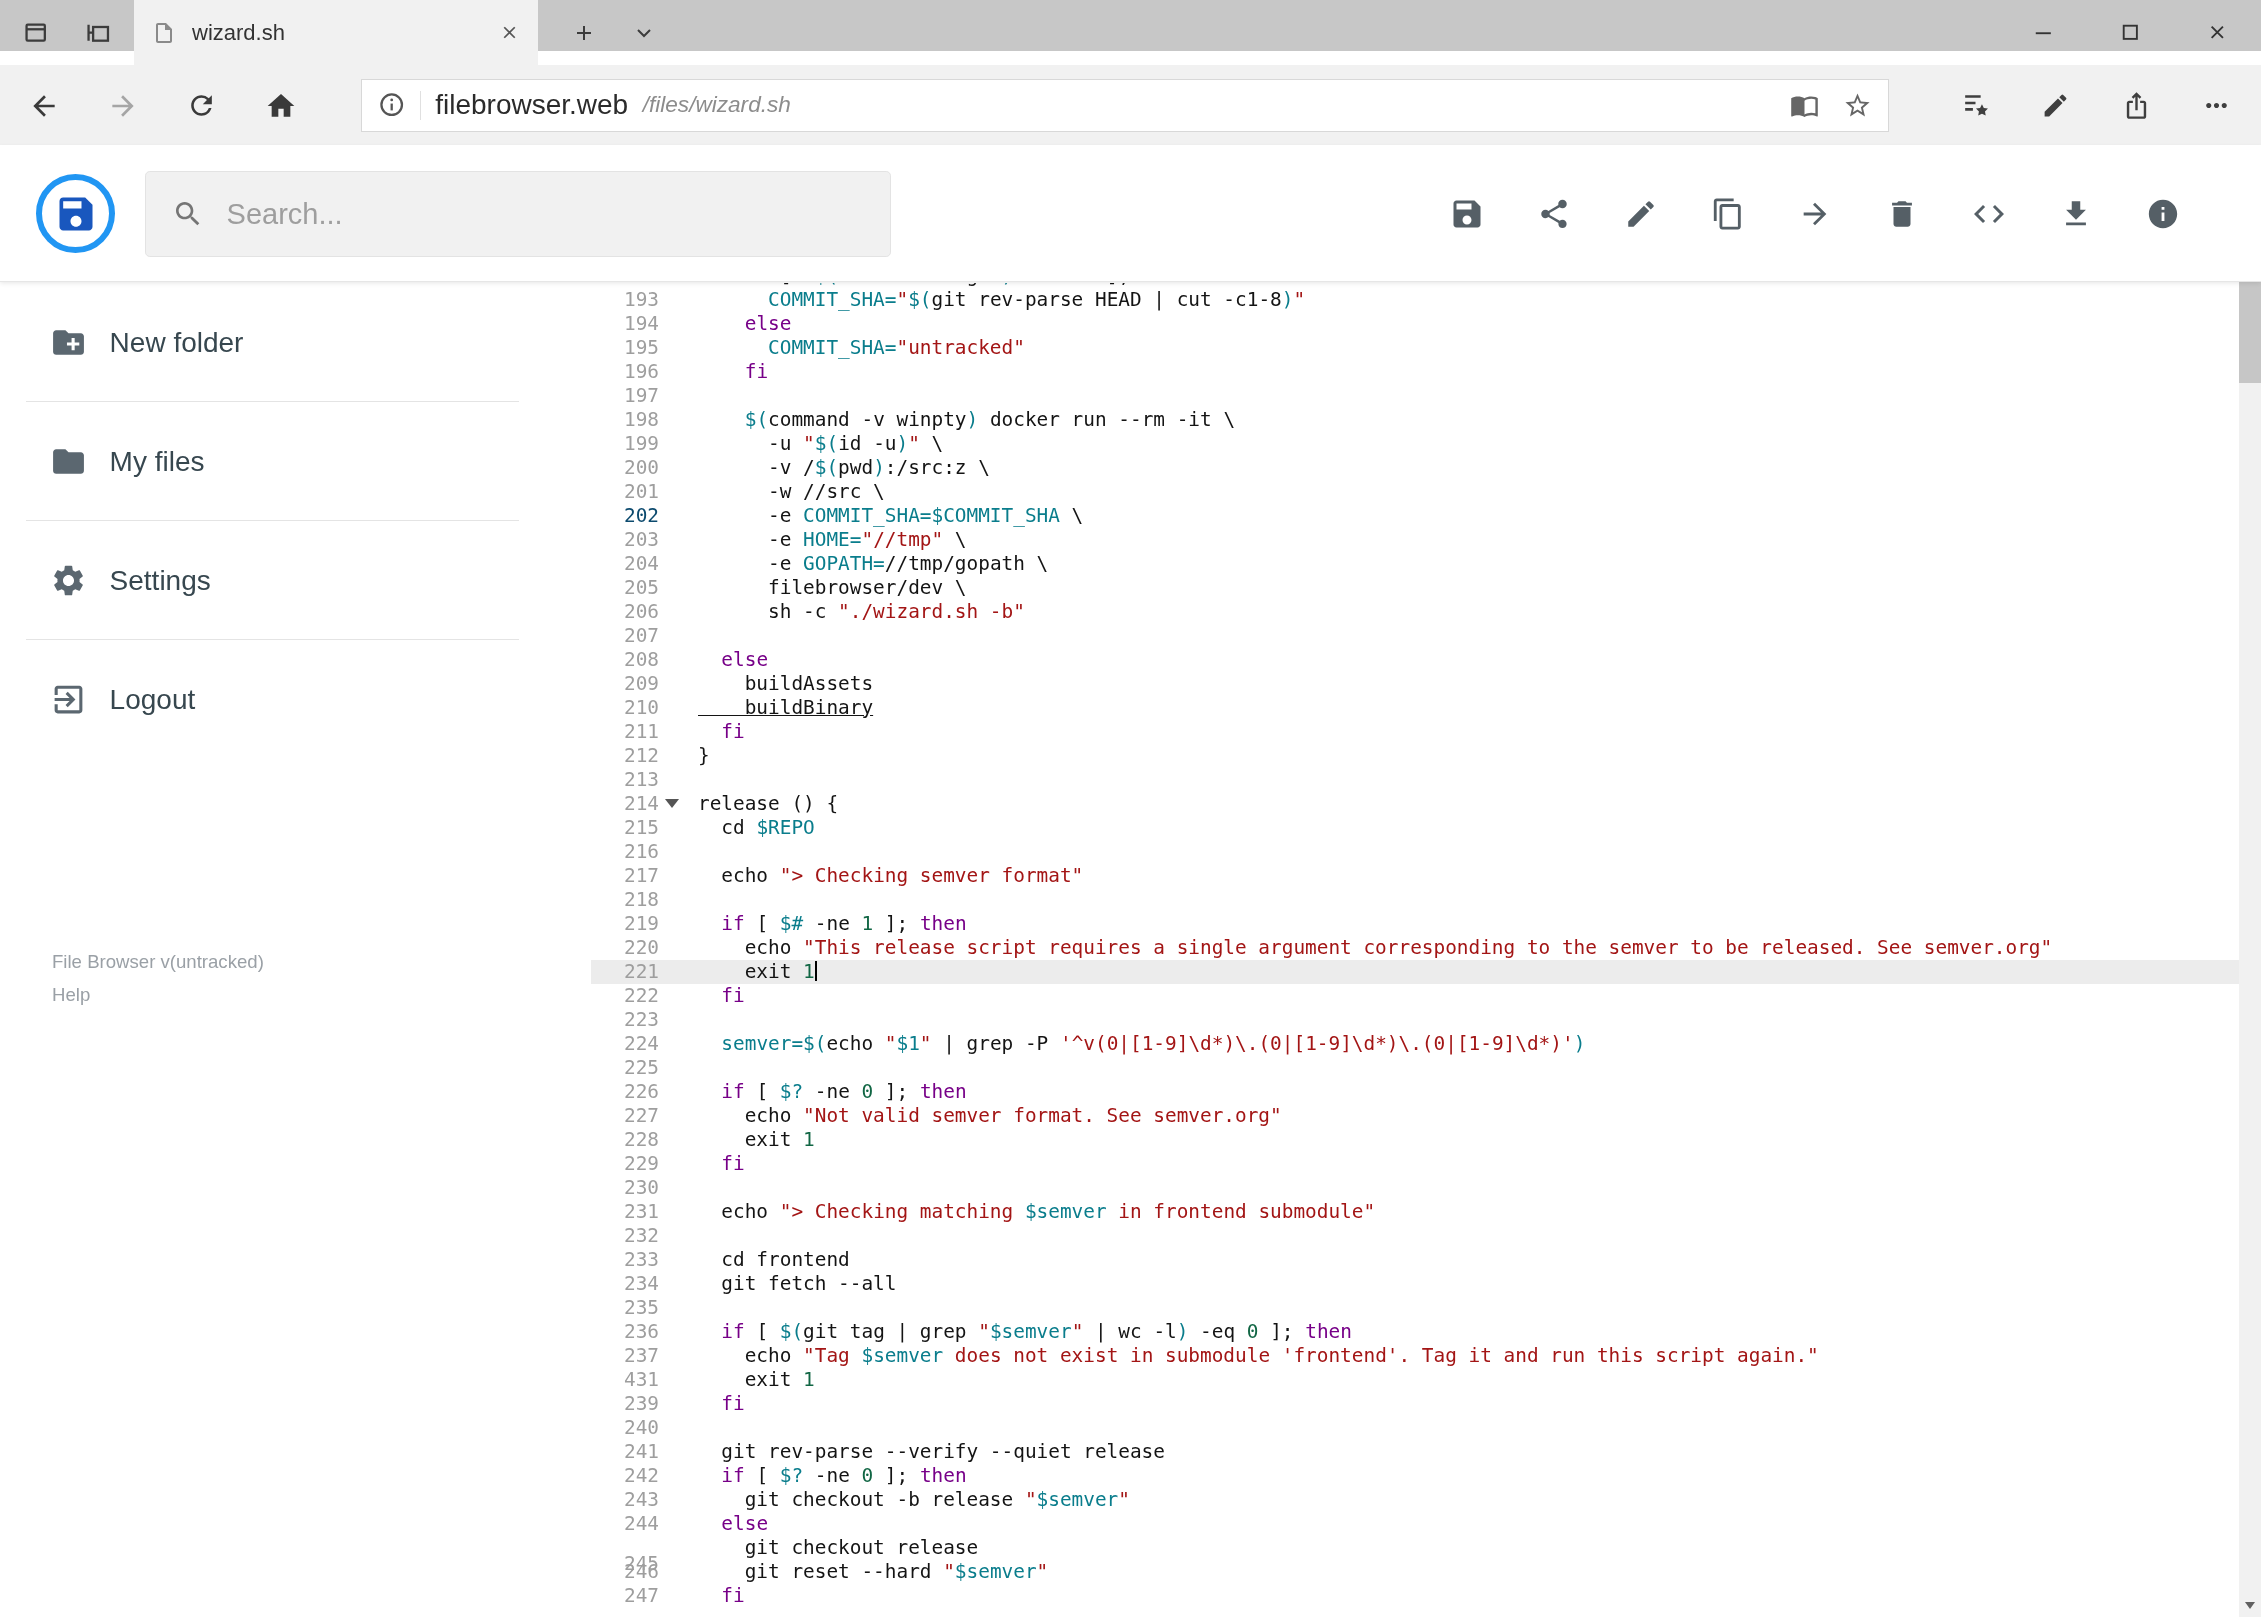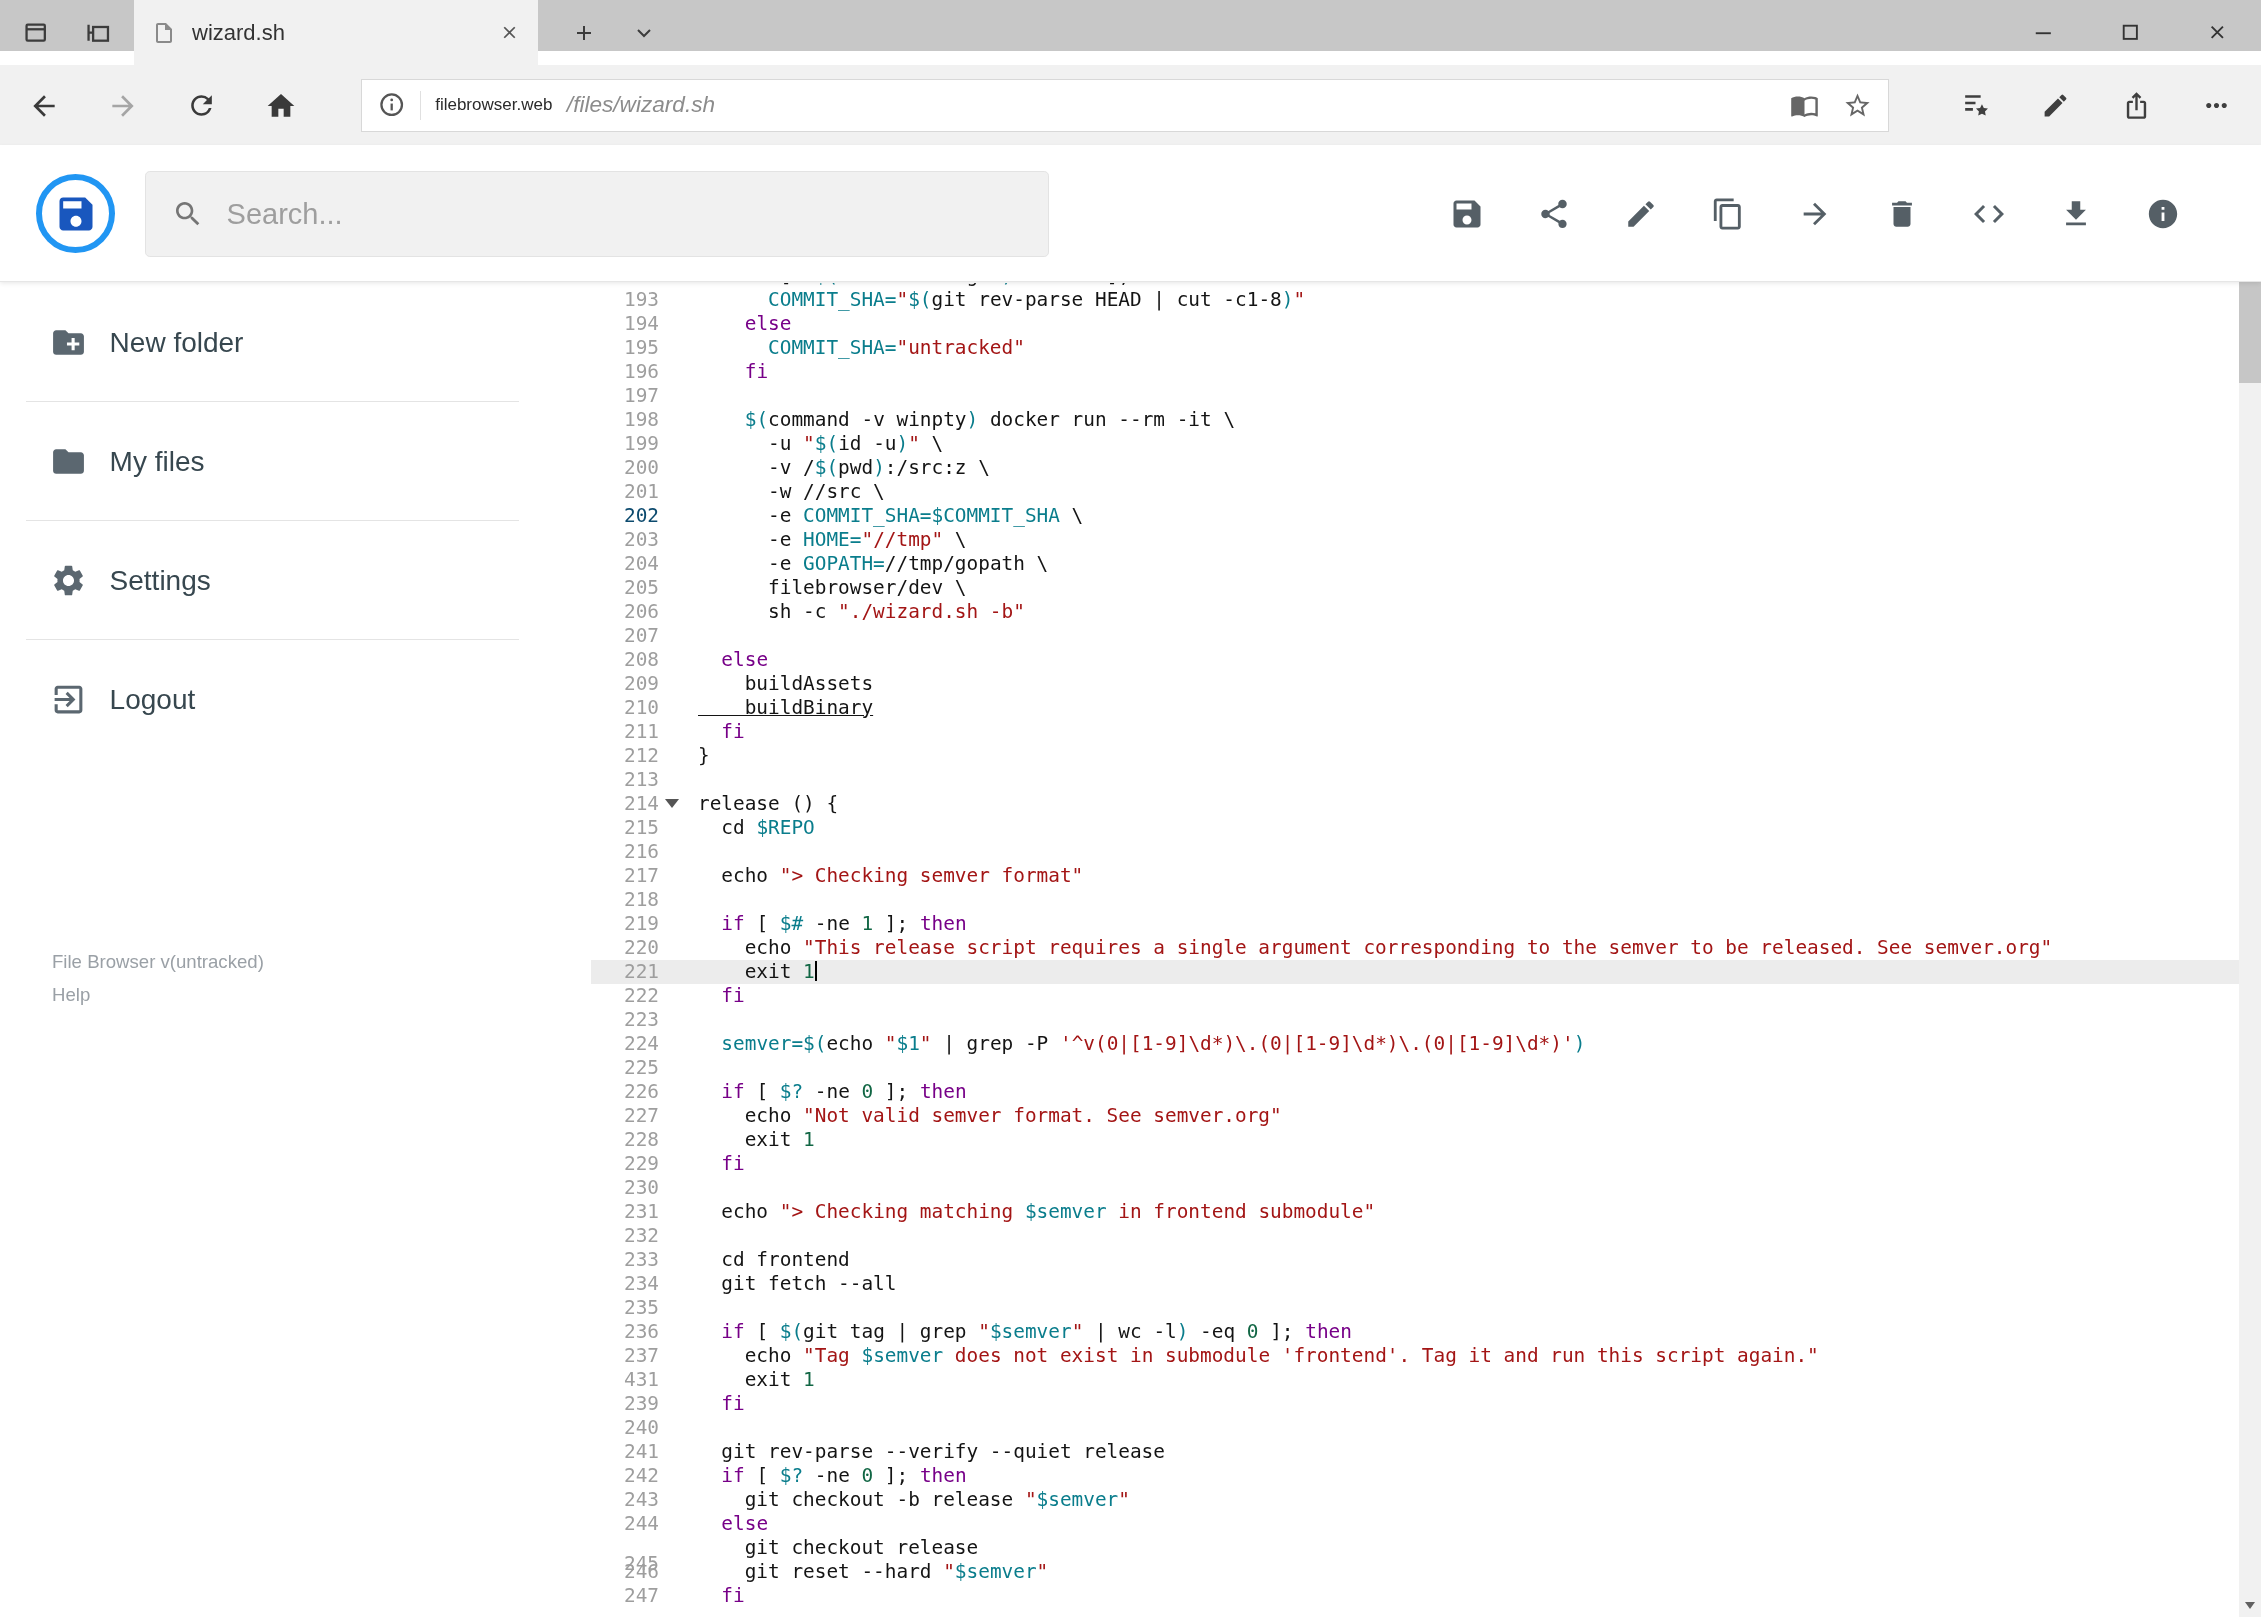"filebrowser.web" .url-host { font-size: 17px -> 28px }
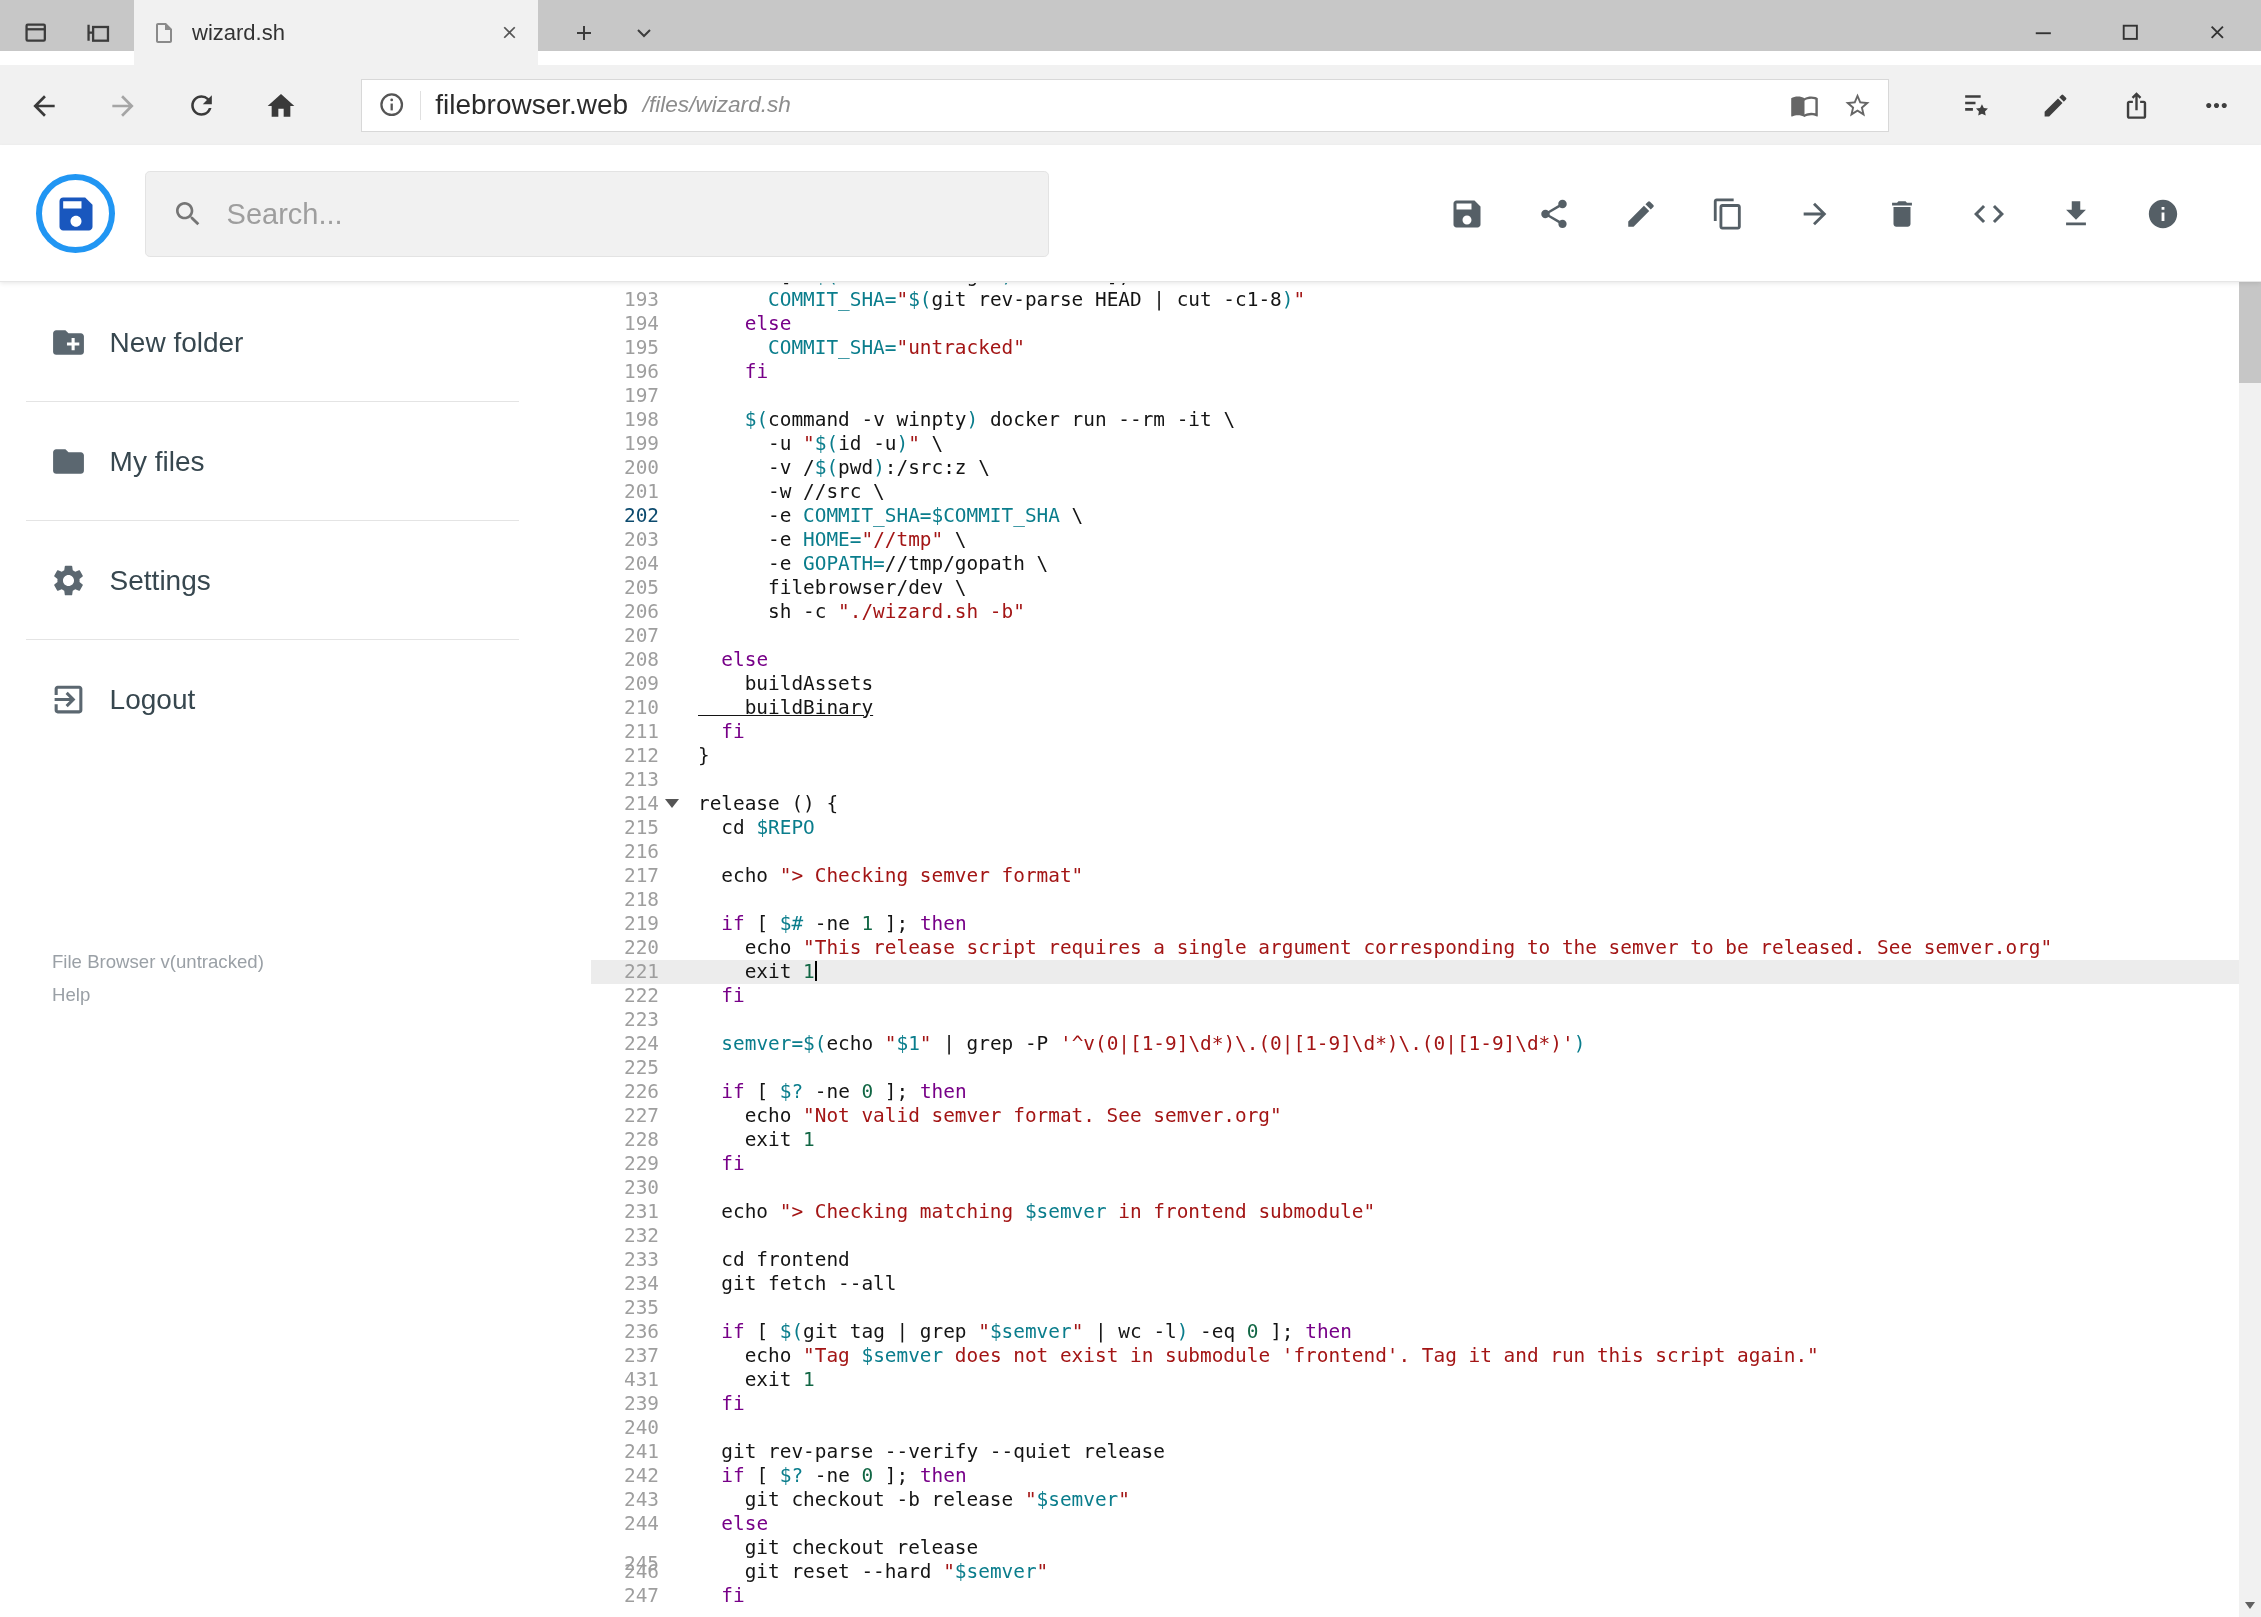"Search..." .searchbox { width: 904px -> 746px }
